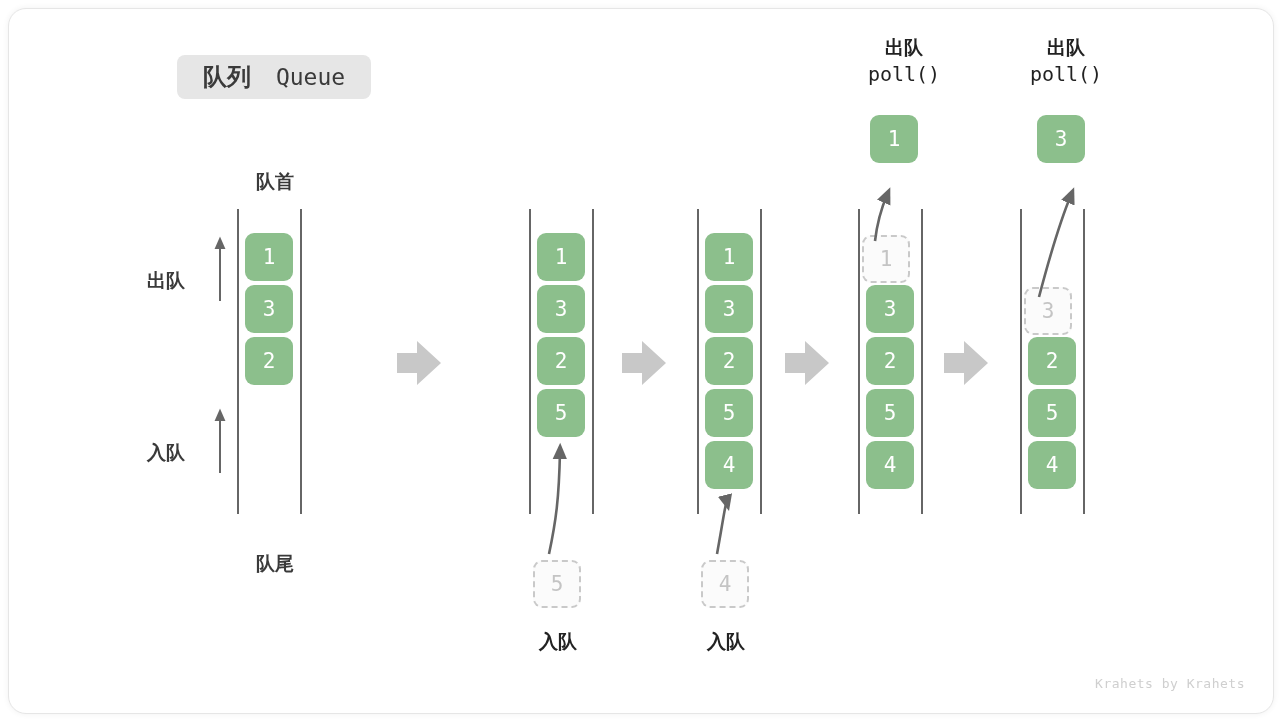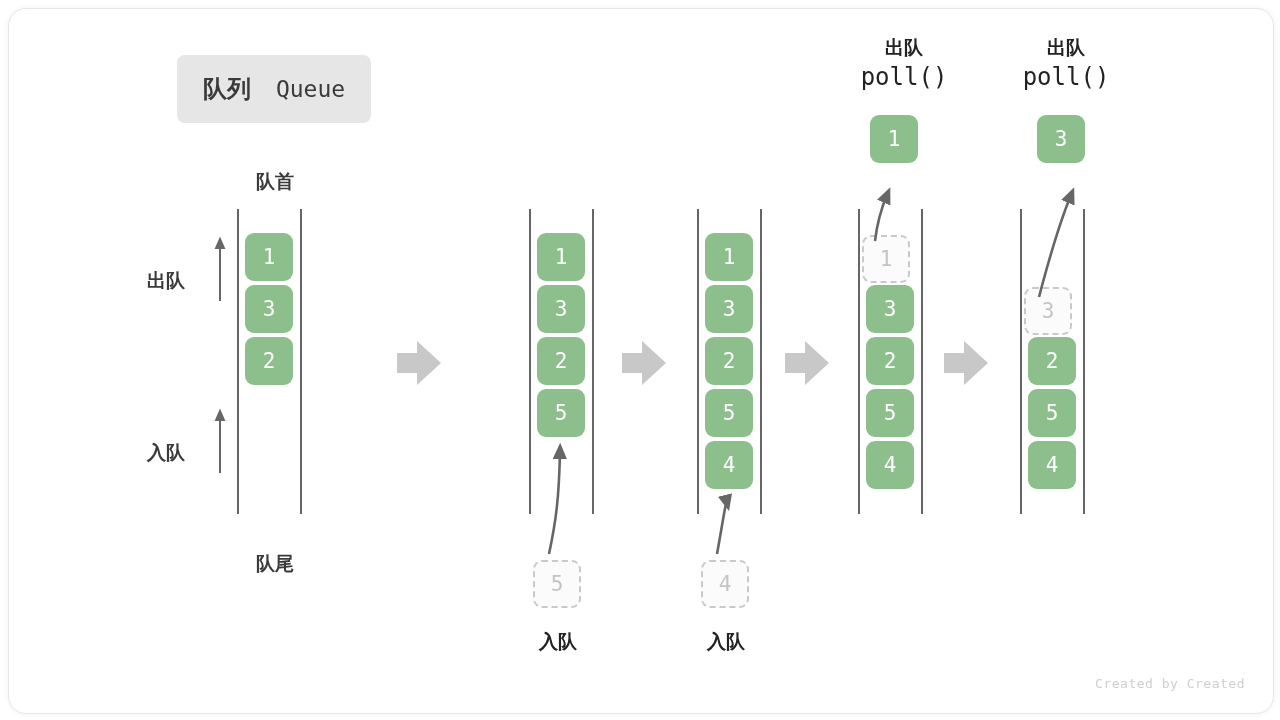"队列" #title-badge { height: 68px -> 44px }
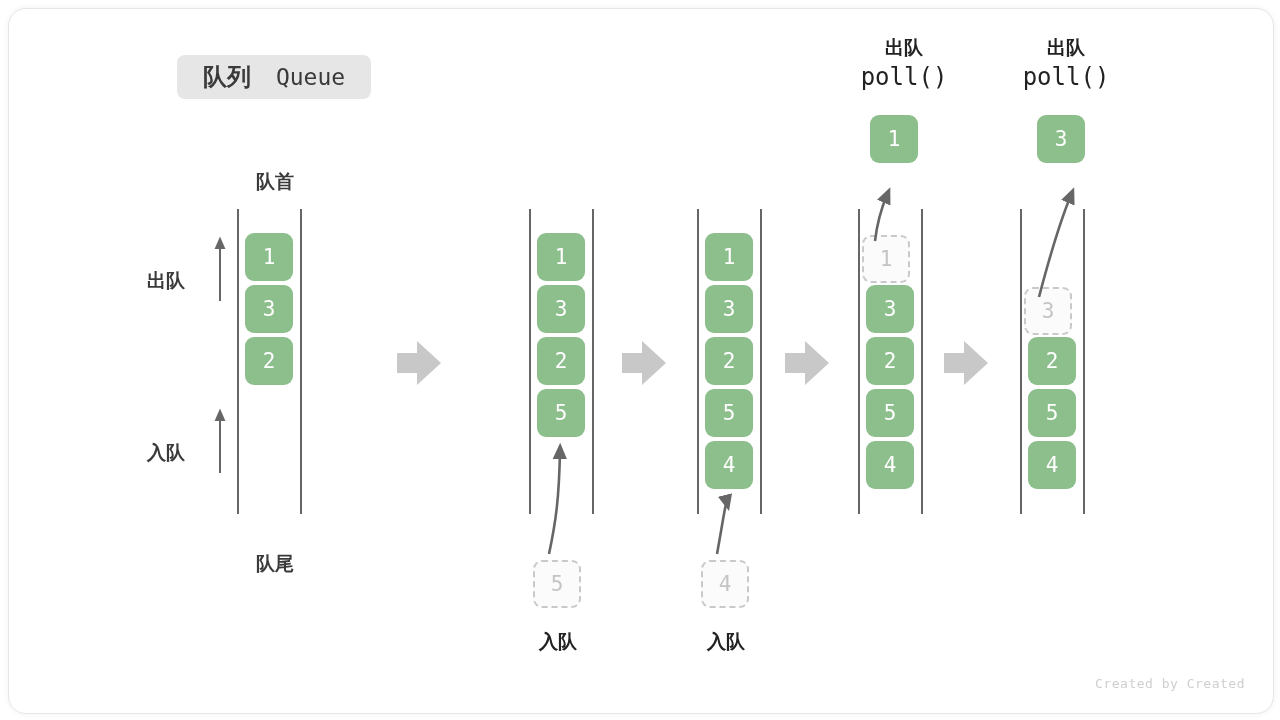"poll()" .op-label .code { font-size: 24px -> 20px }
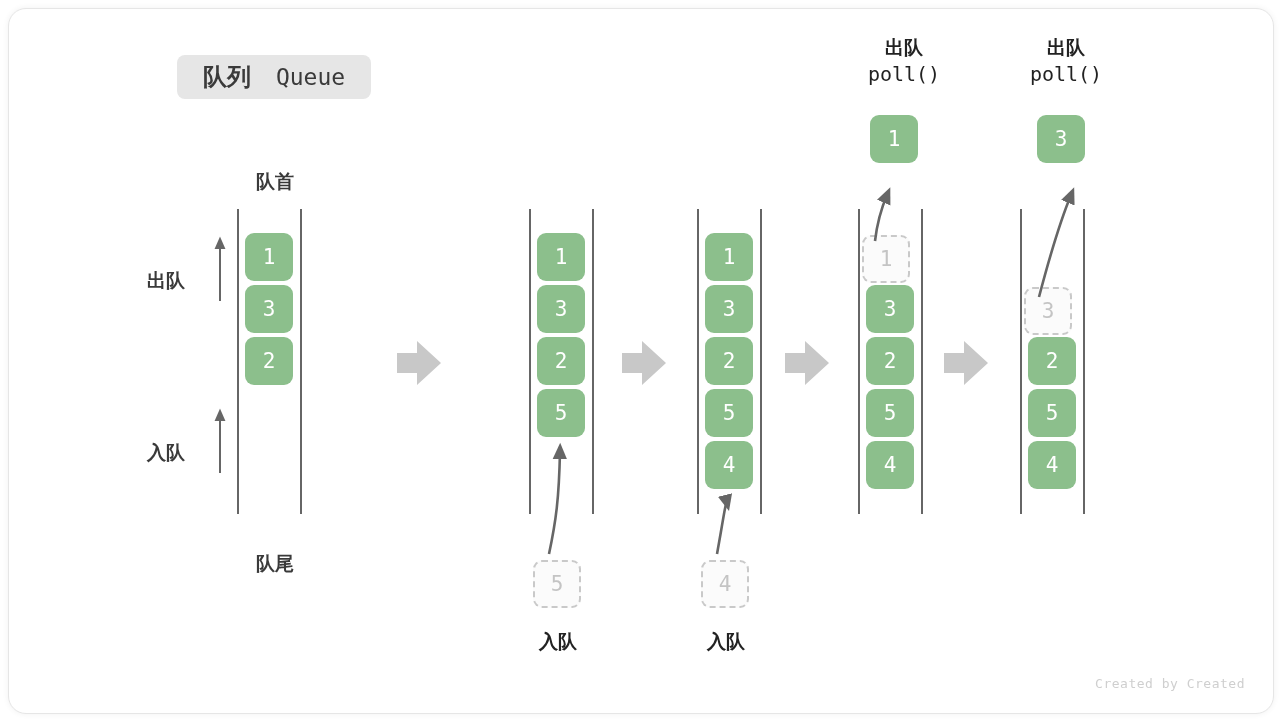"Created by Created" div.abs { text: Created by Created -> Krahets by Krahets }
